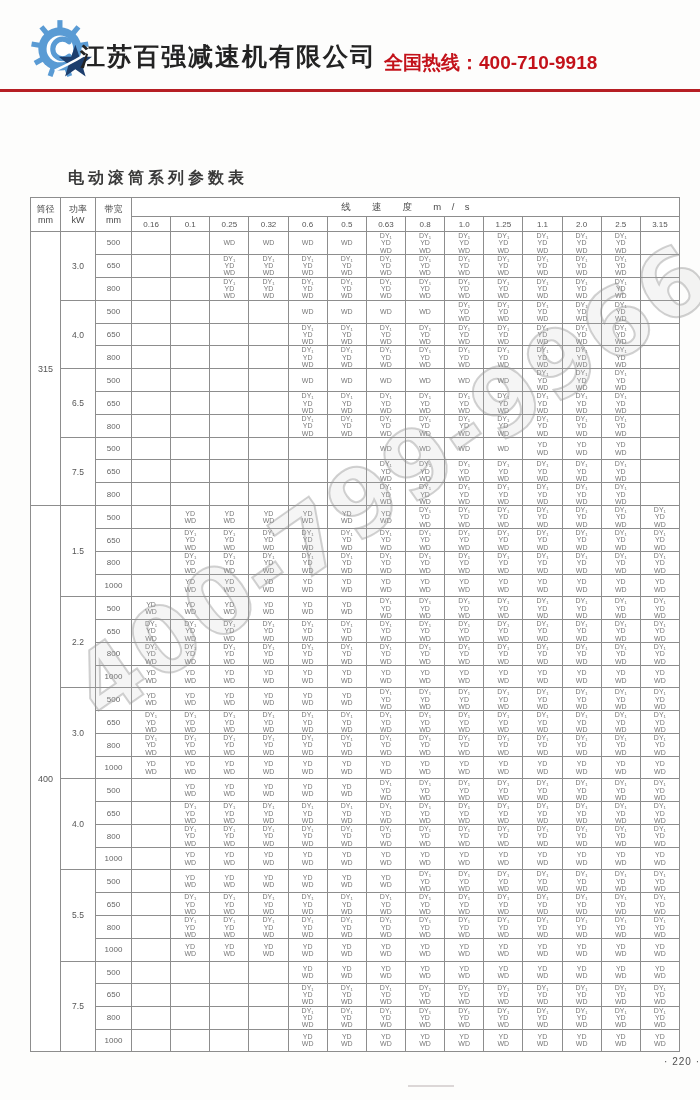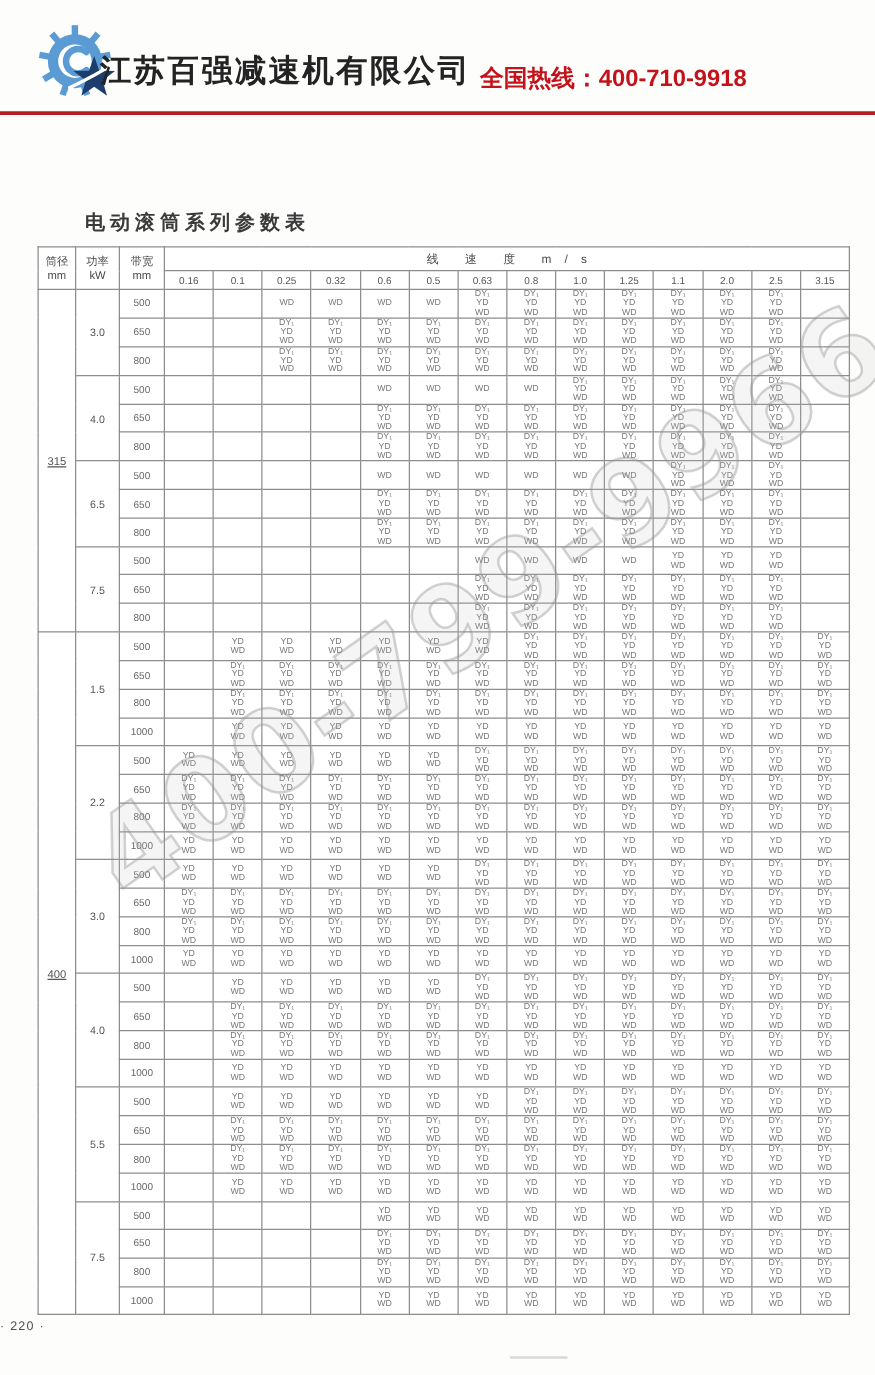"315" td.diam { text-decoration: underline -> none }
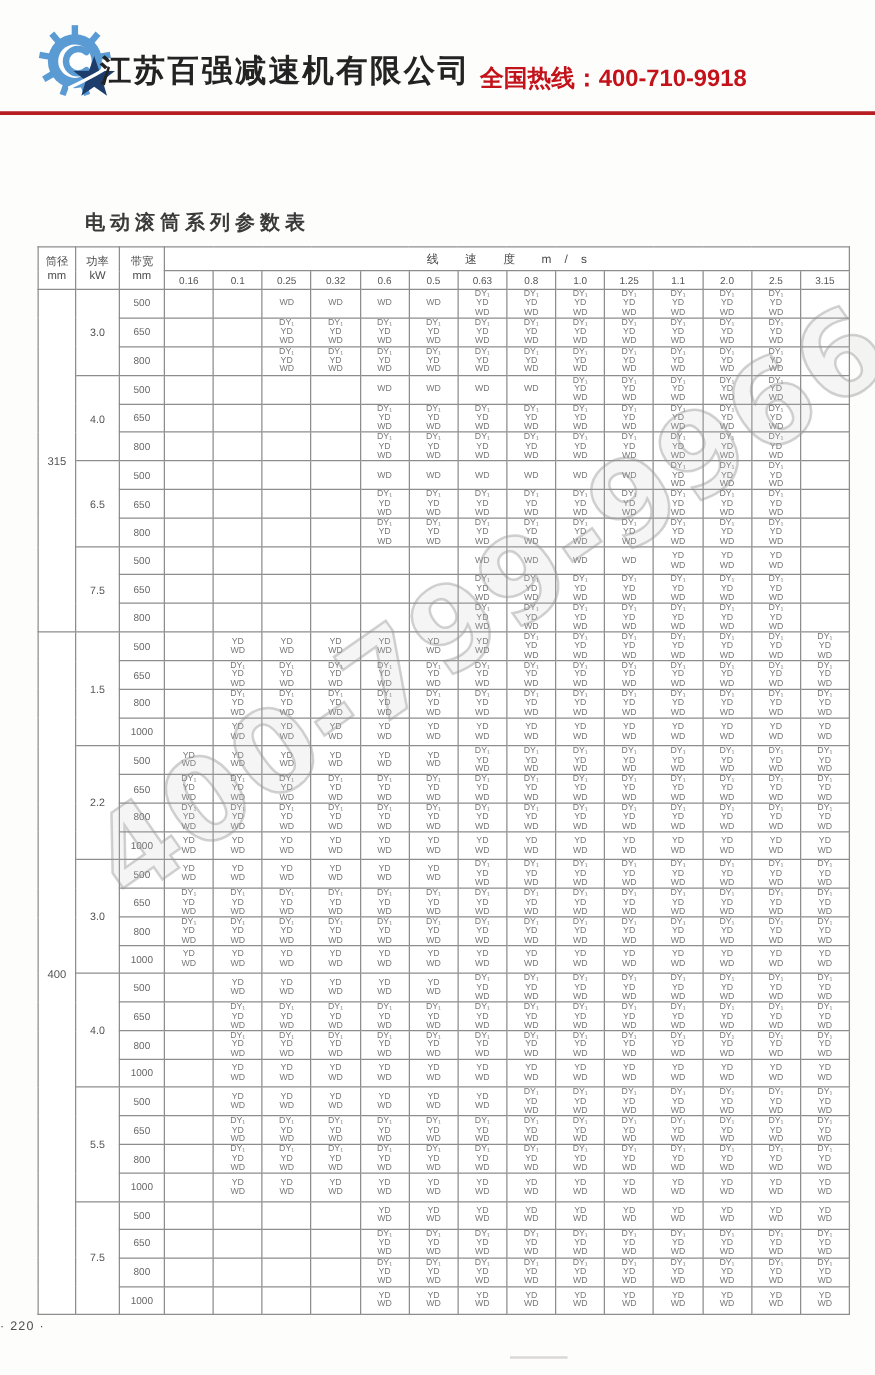"· 220 ·" .page-num { text-align: left -> right }
